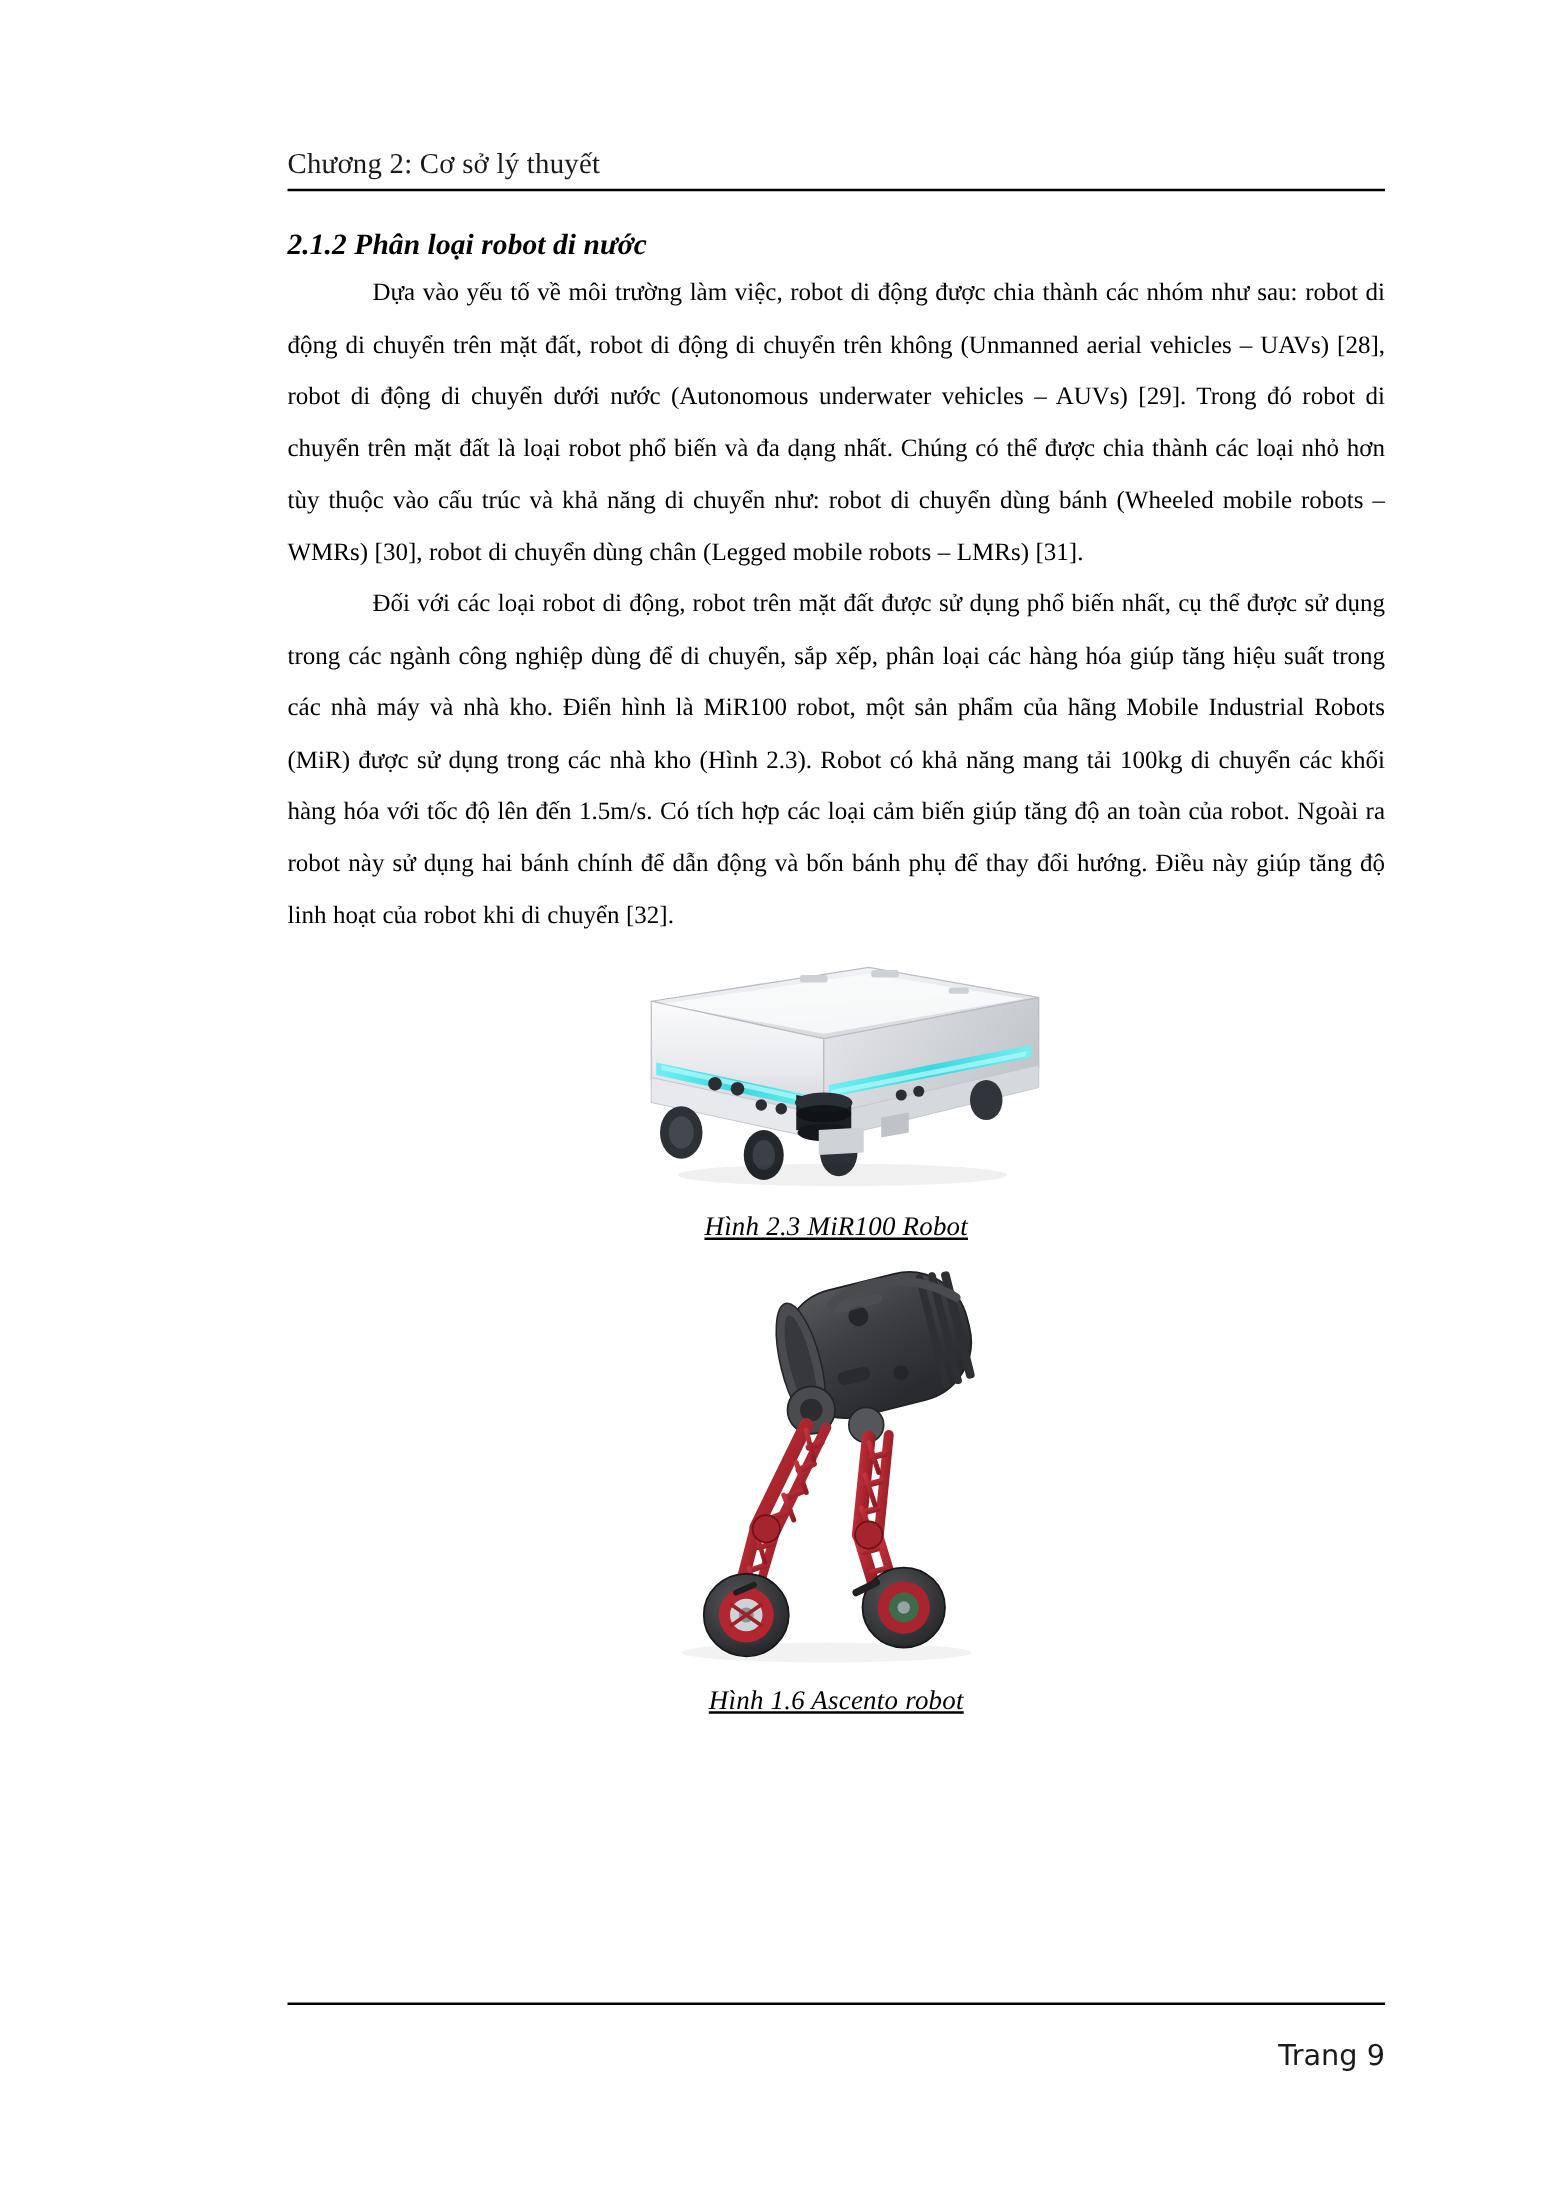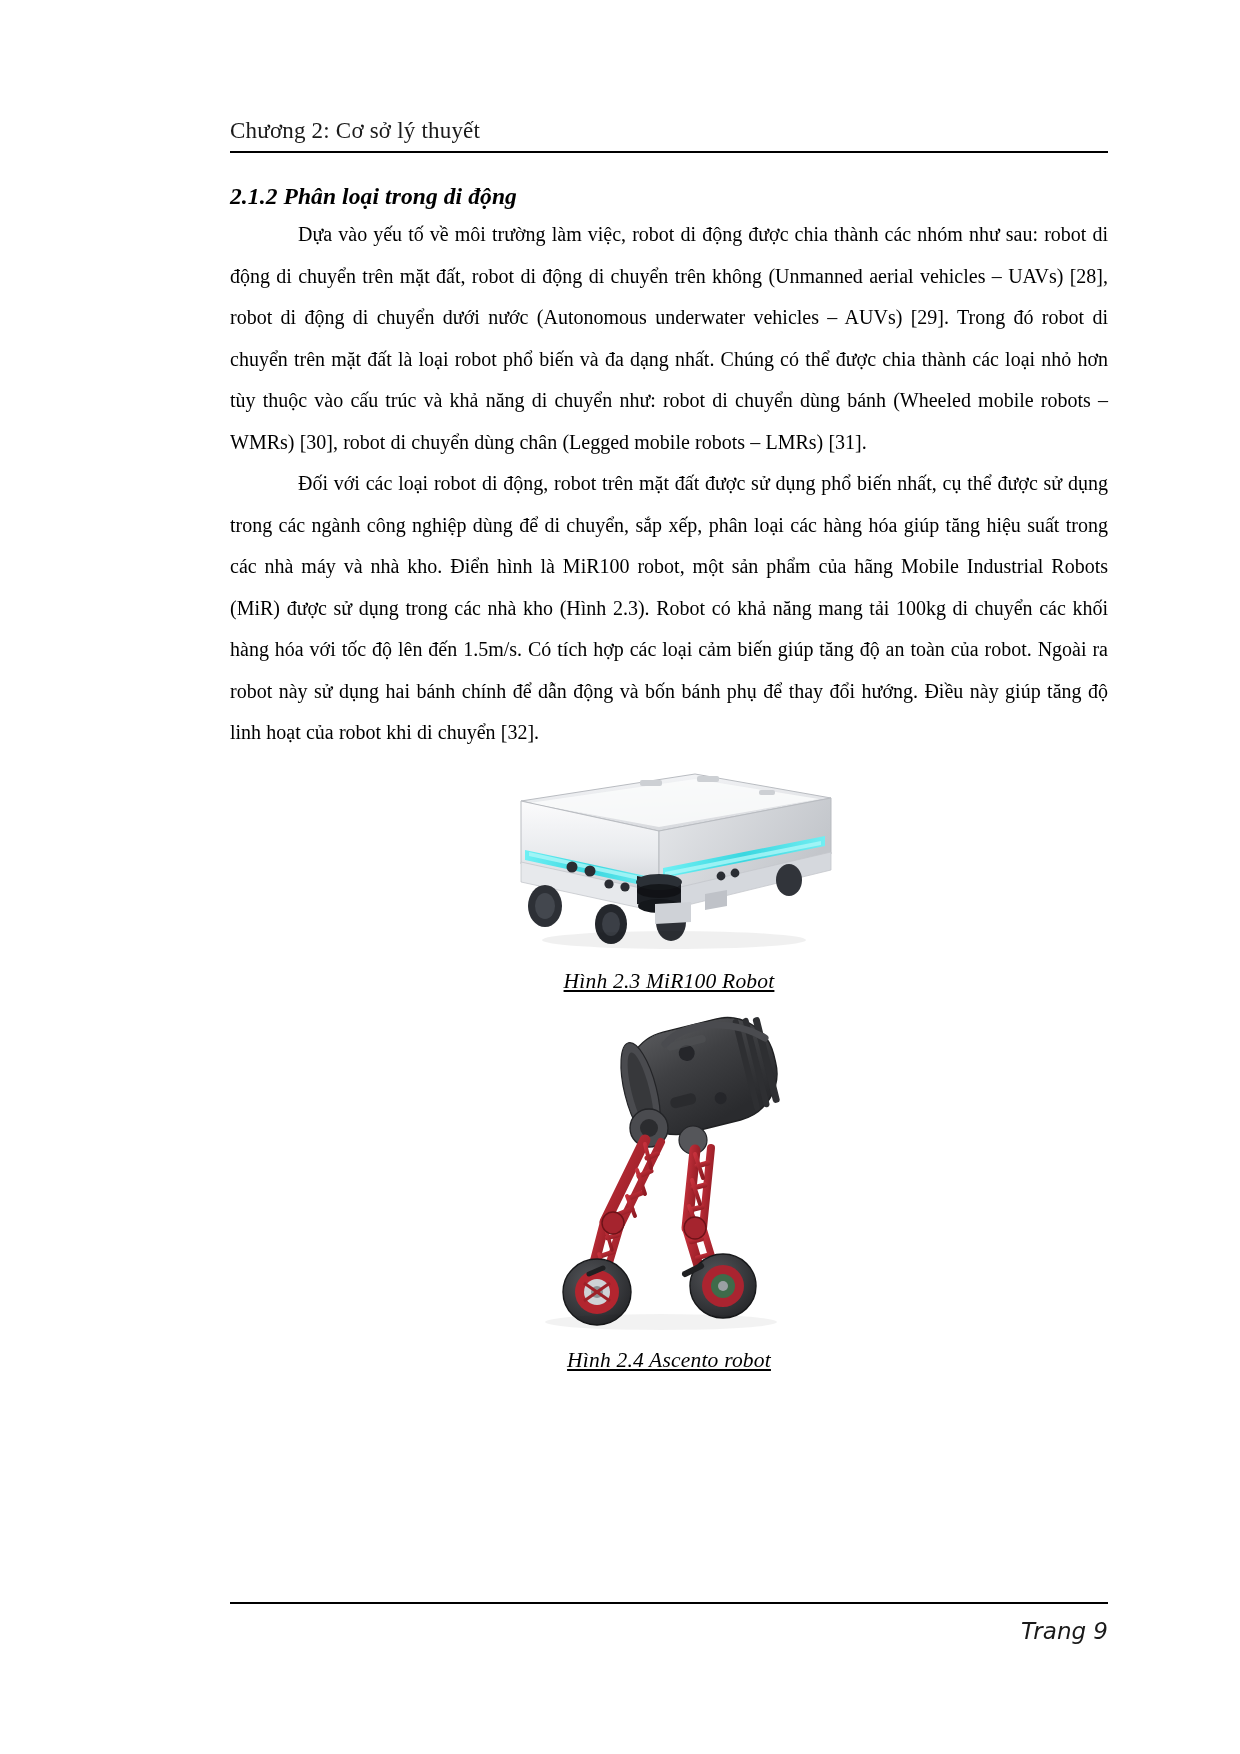"2.1.2 Phân loại trong di" div.section-heading { text: trong di động -> robot di nước }
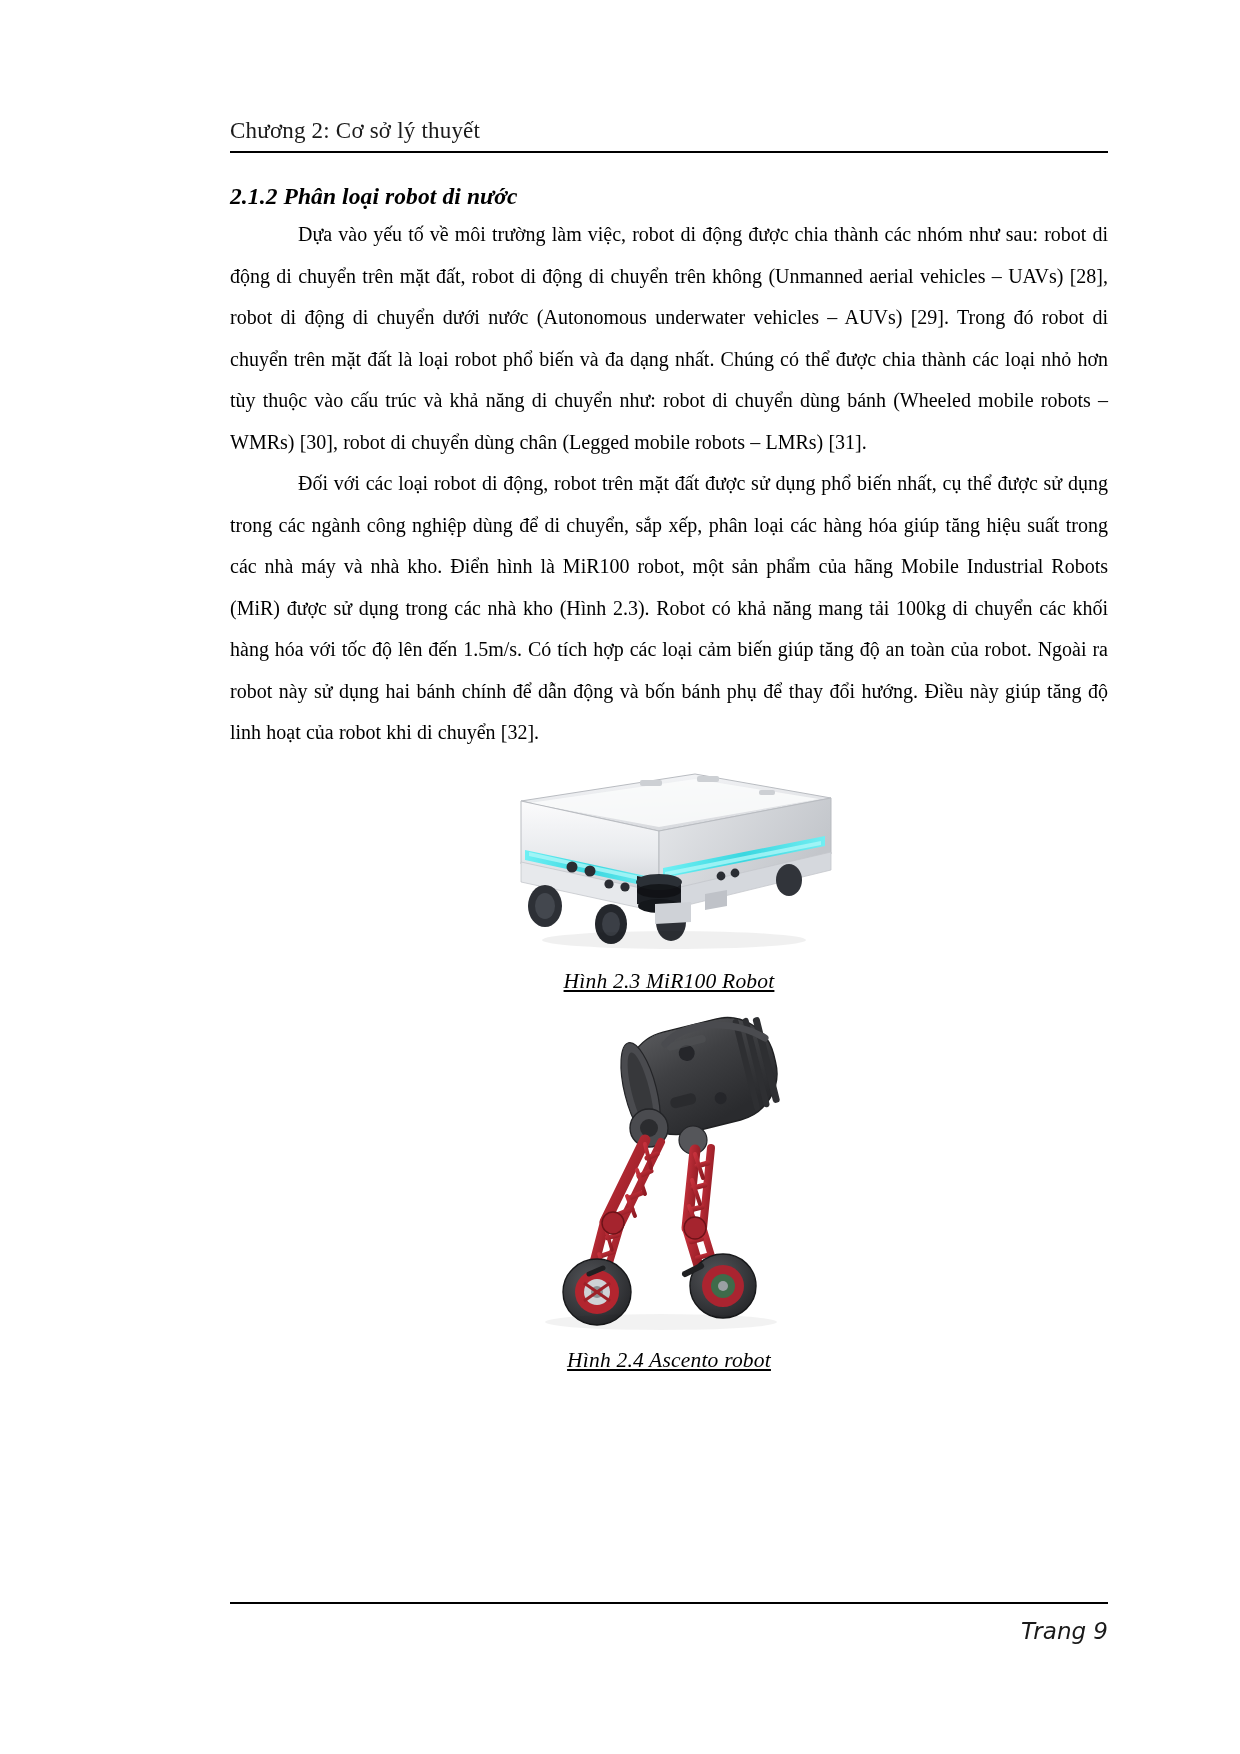"Hình 2.4 Ascento robot" div.figure-caption { text: 2.4 -> 1.6 }
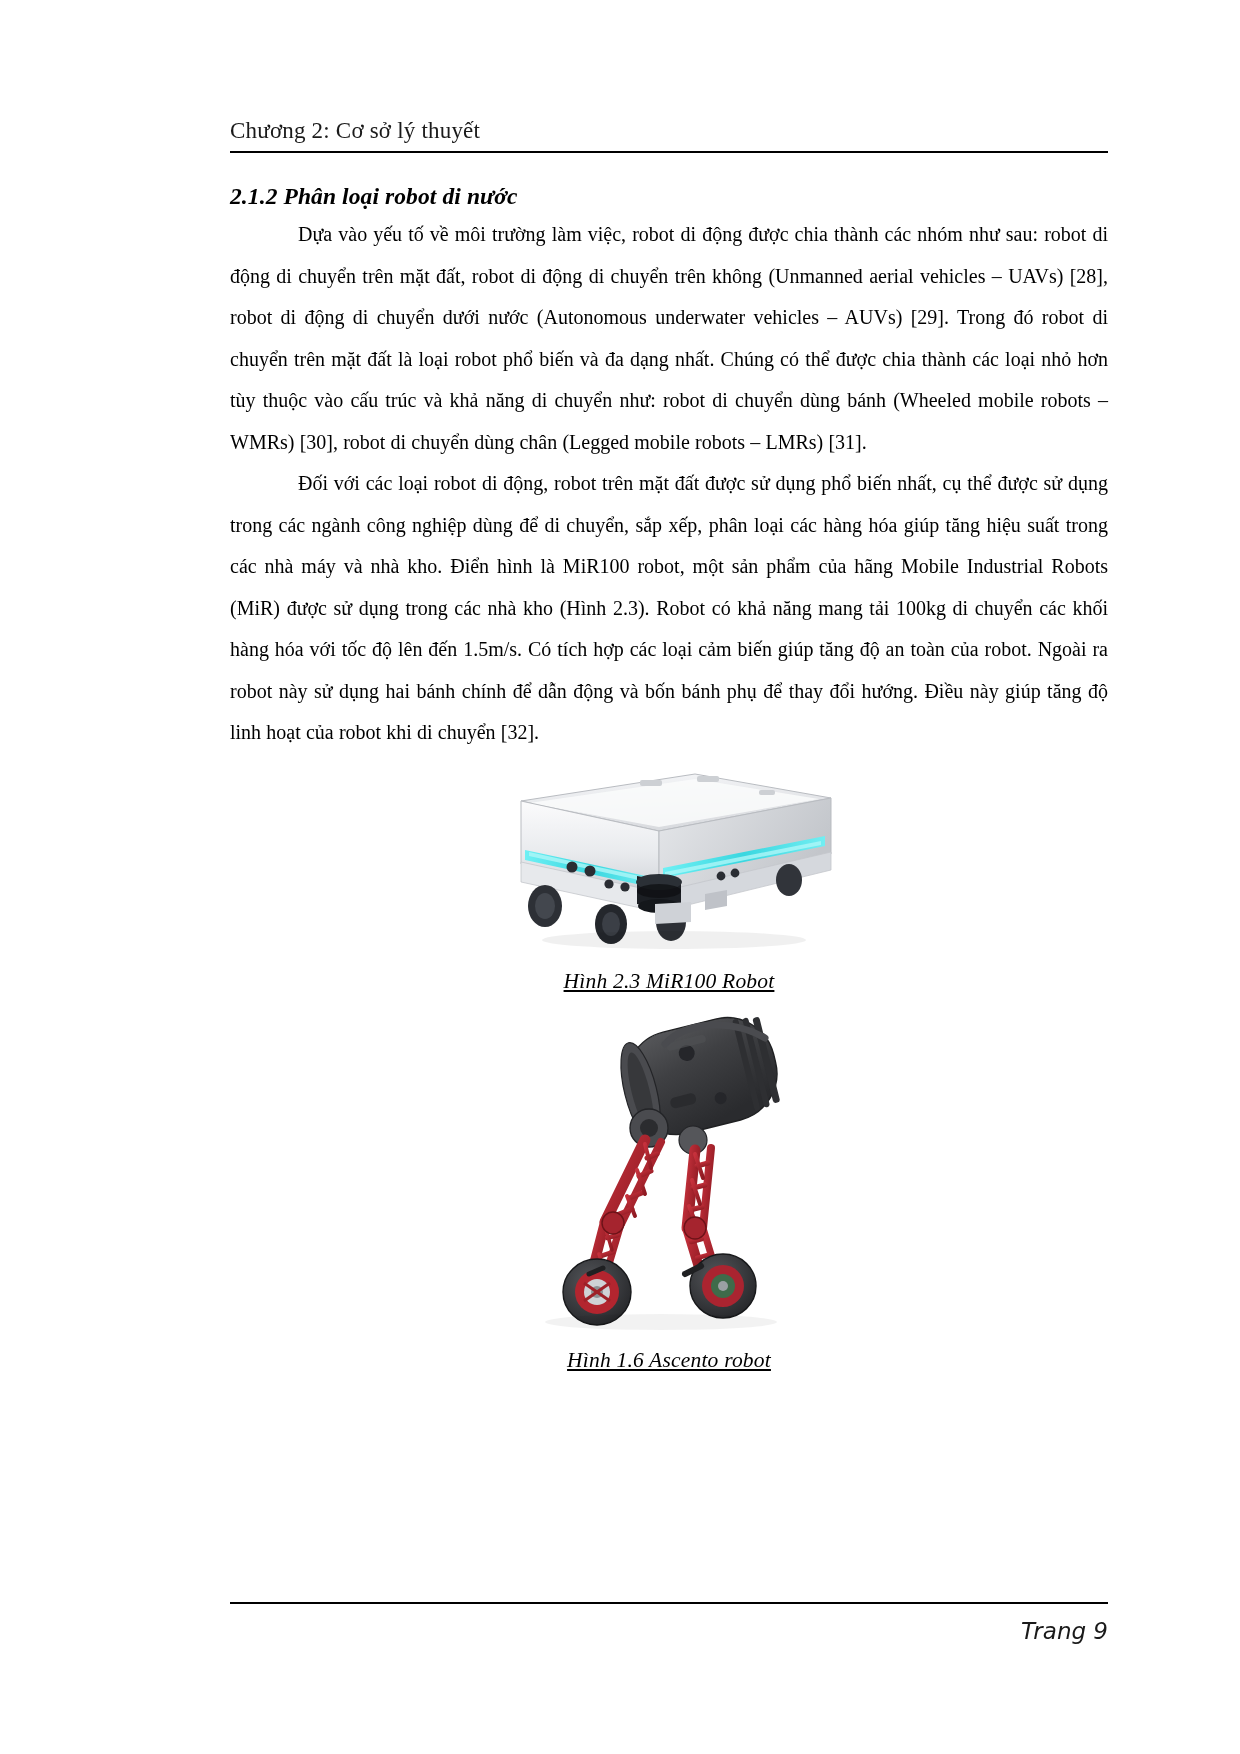"Trang 9" .footer-text { font-style: italic -> none; padding-top: 14px -> 28px }
